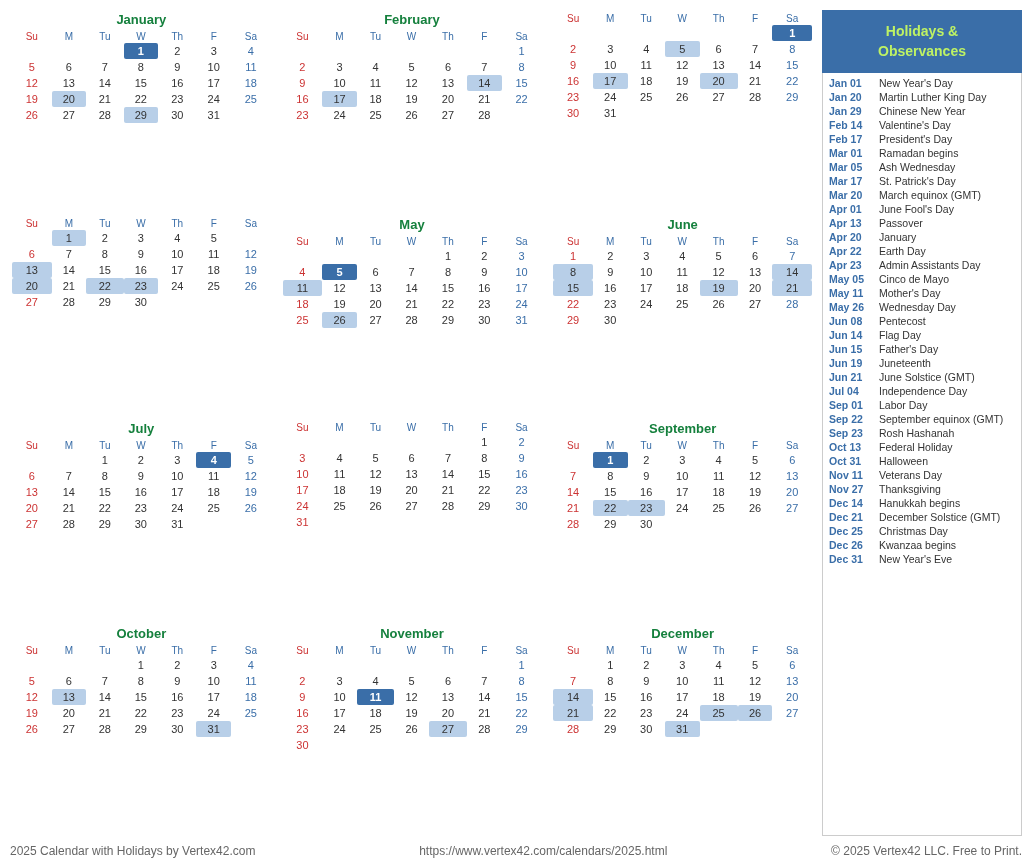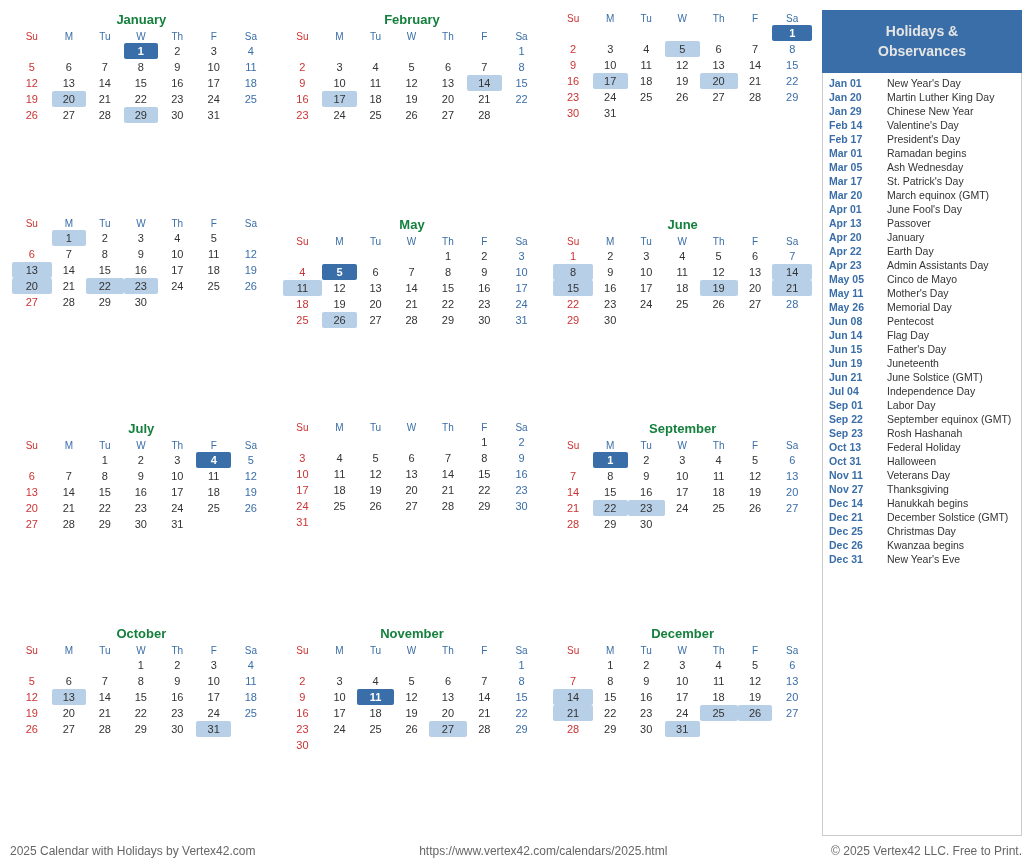"Holidays &" .sidebar-header { color: #e5e5e5 -> #bef264 }
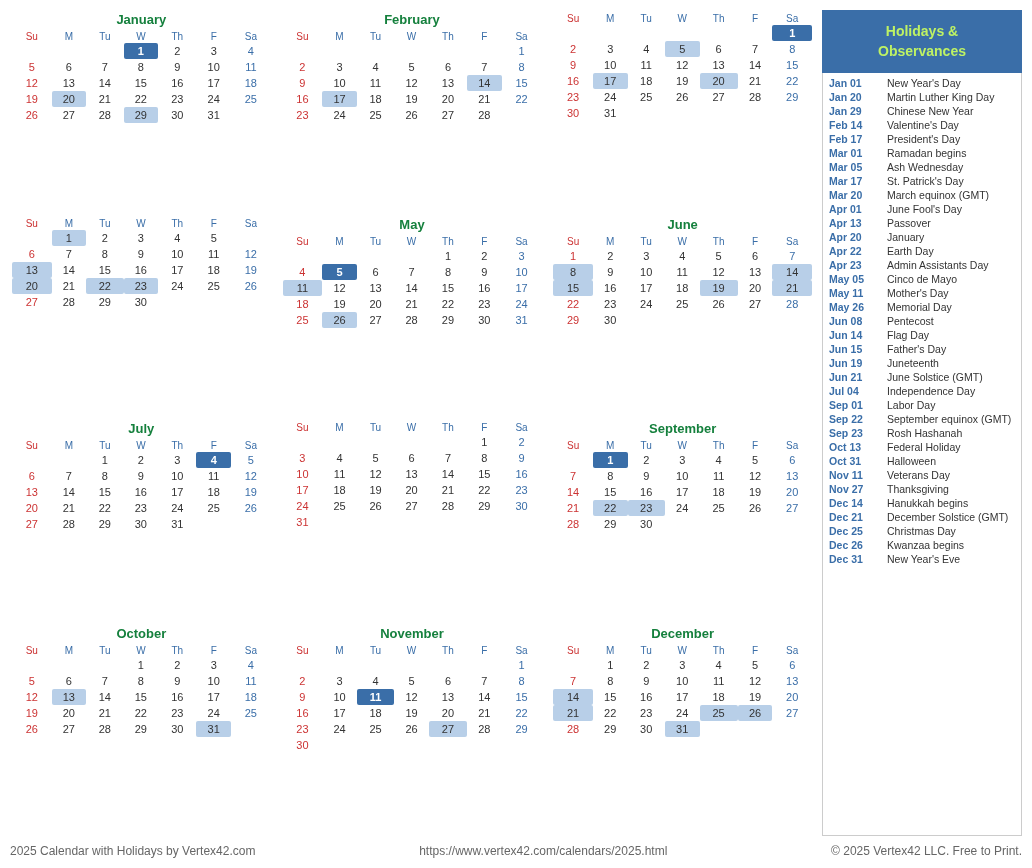"Jan 01" .holiday-item { gap: 20px -> 12px }
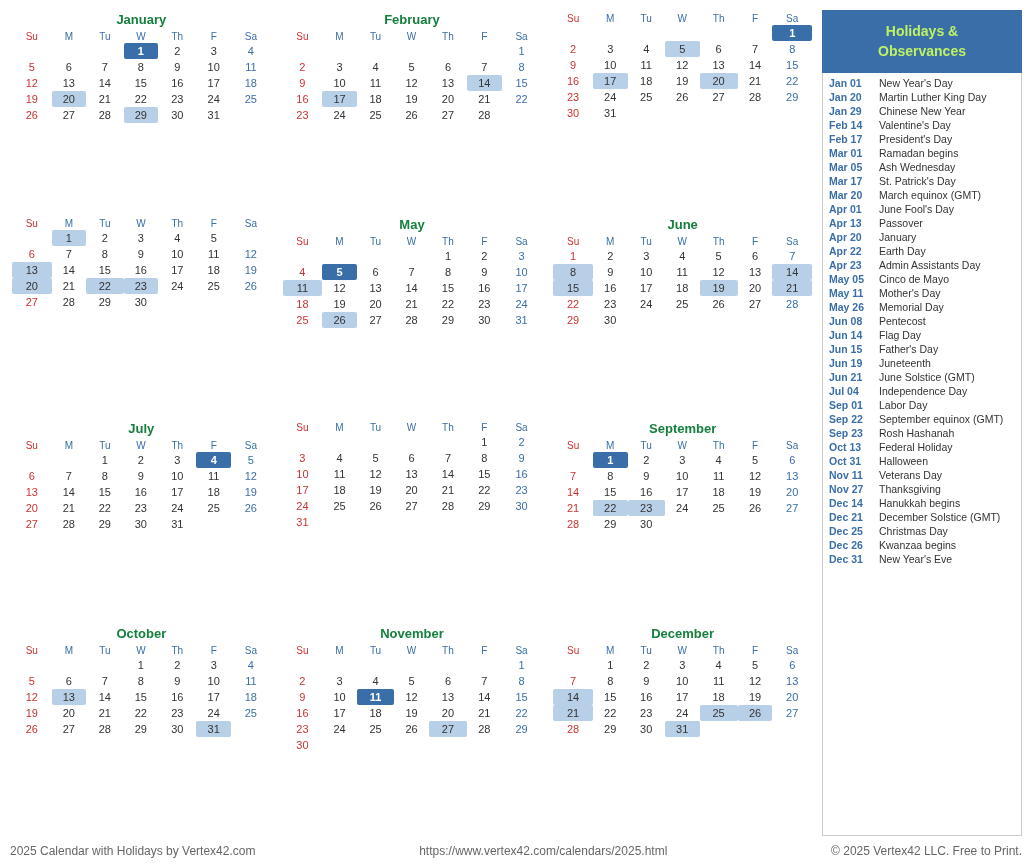"Memorial Day" span.holiday-name { text: Memorial -> Wednesday }
